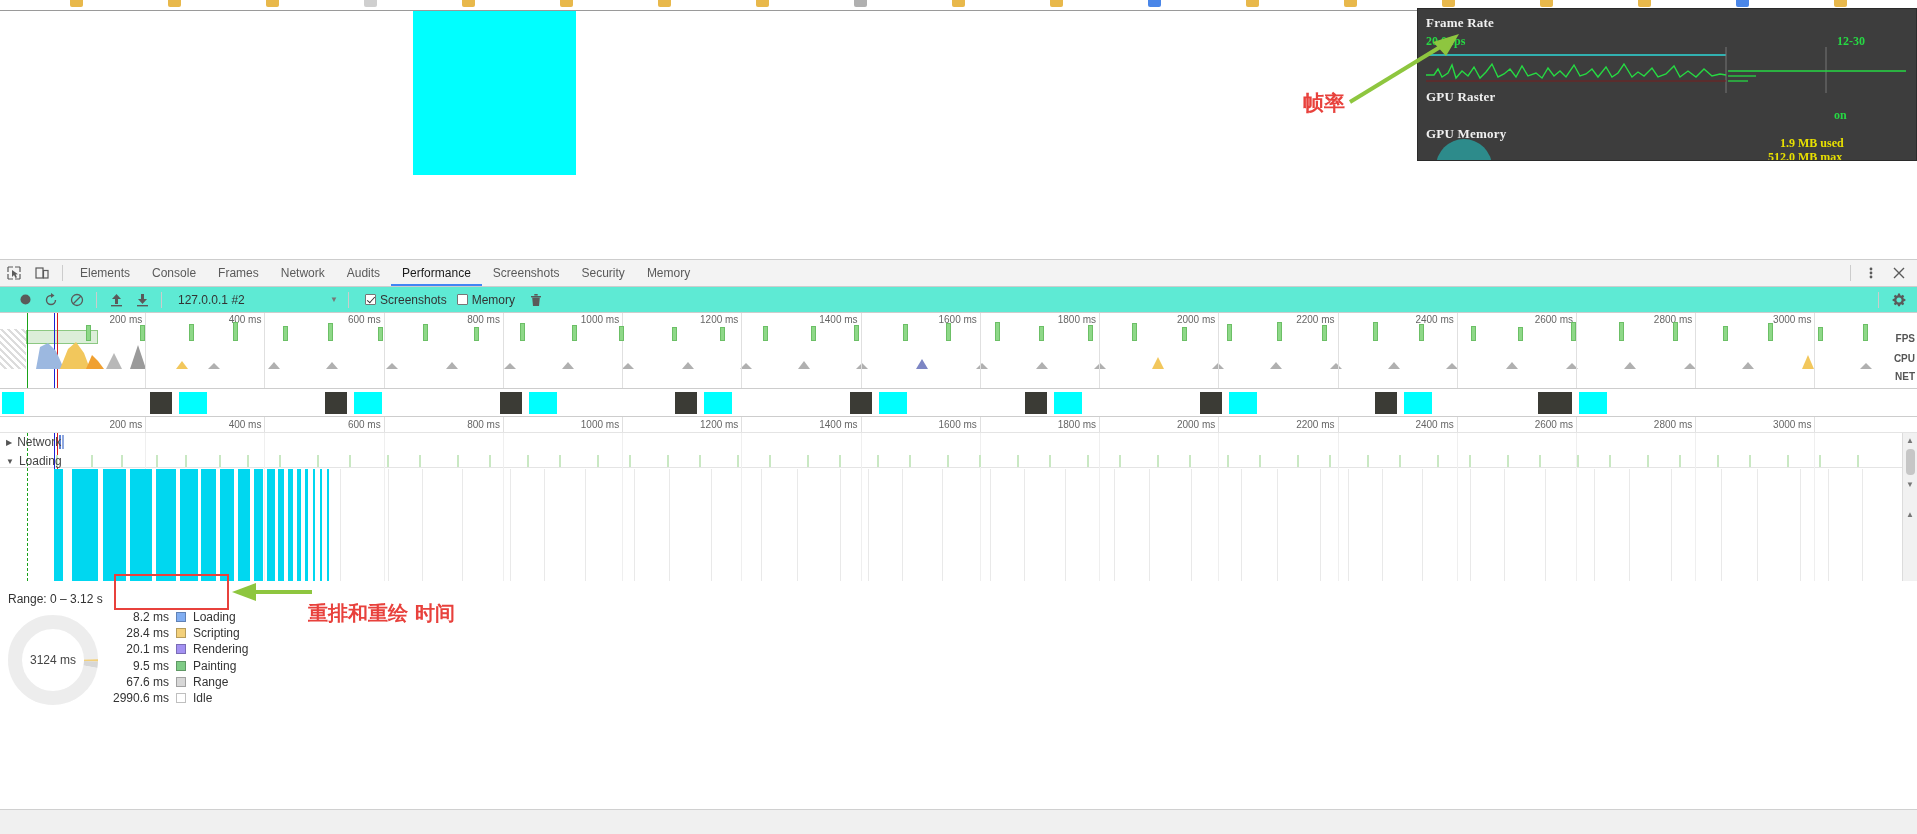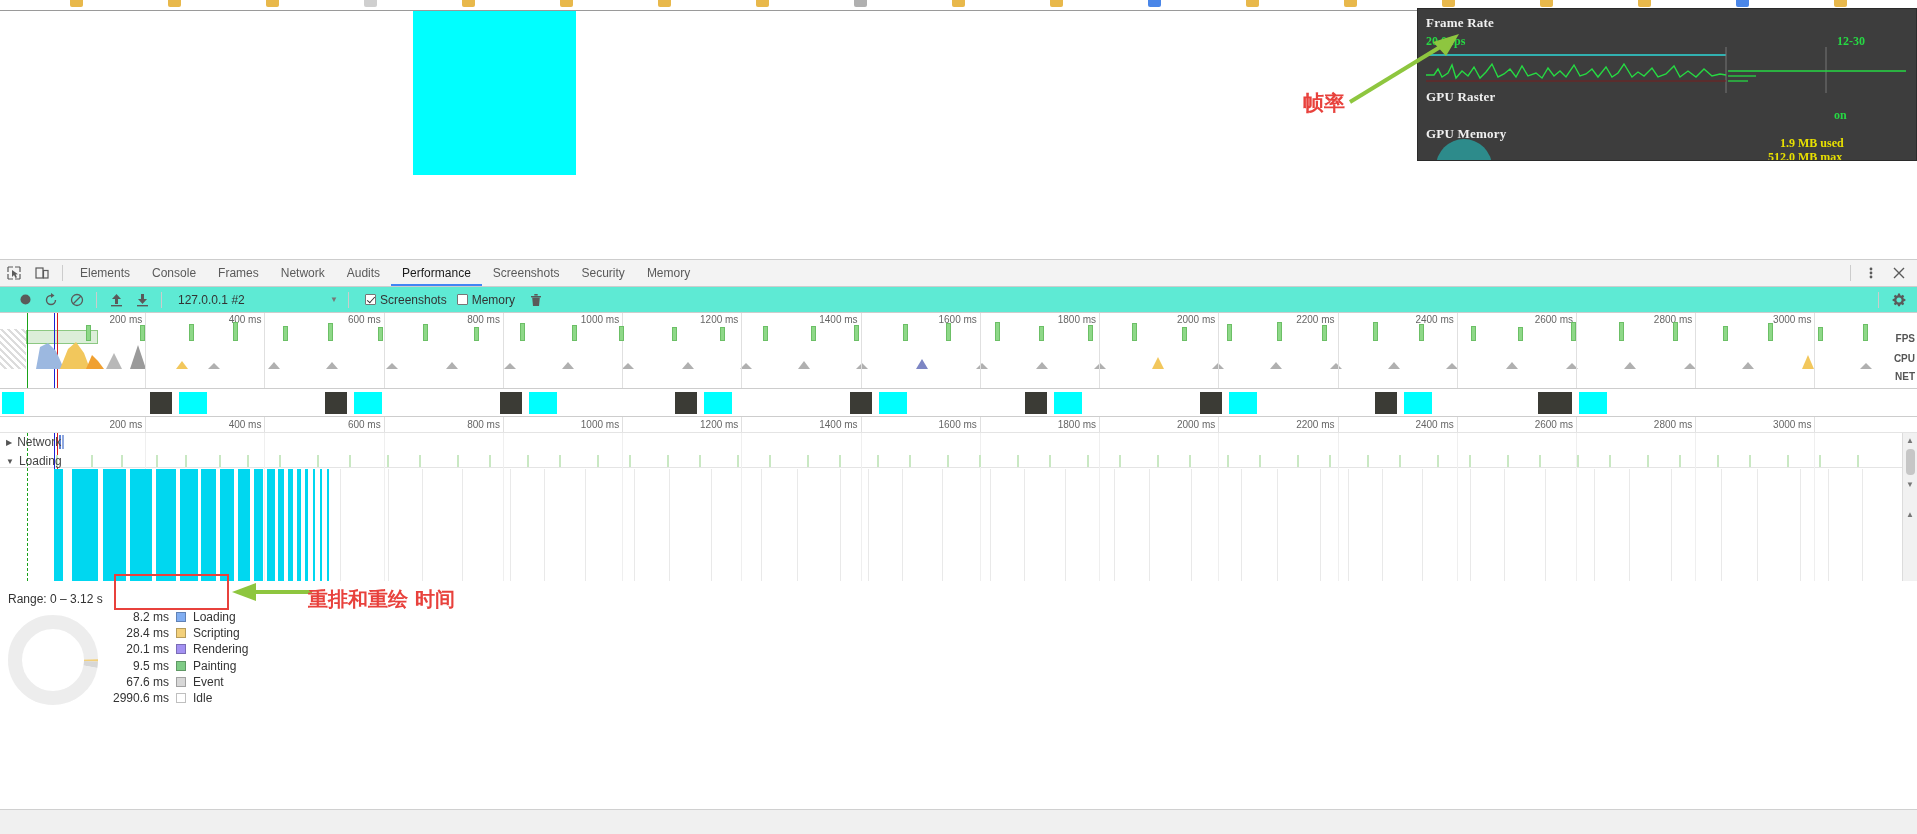"重排和重绘 时间" div.cn-annot { top: 586px -> 600px }
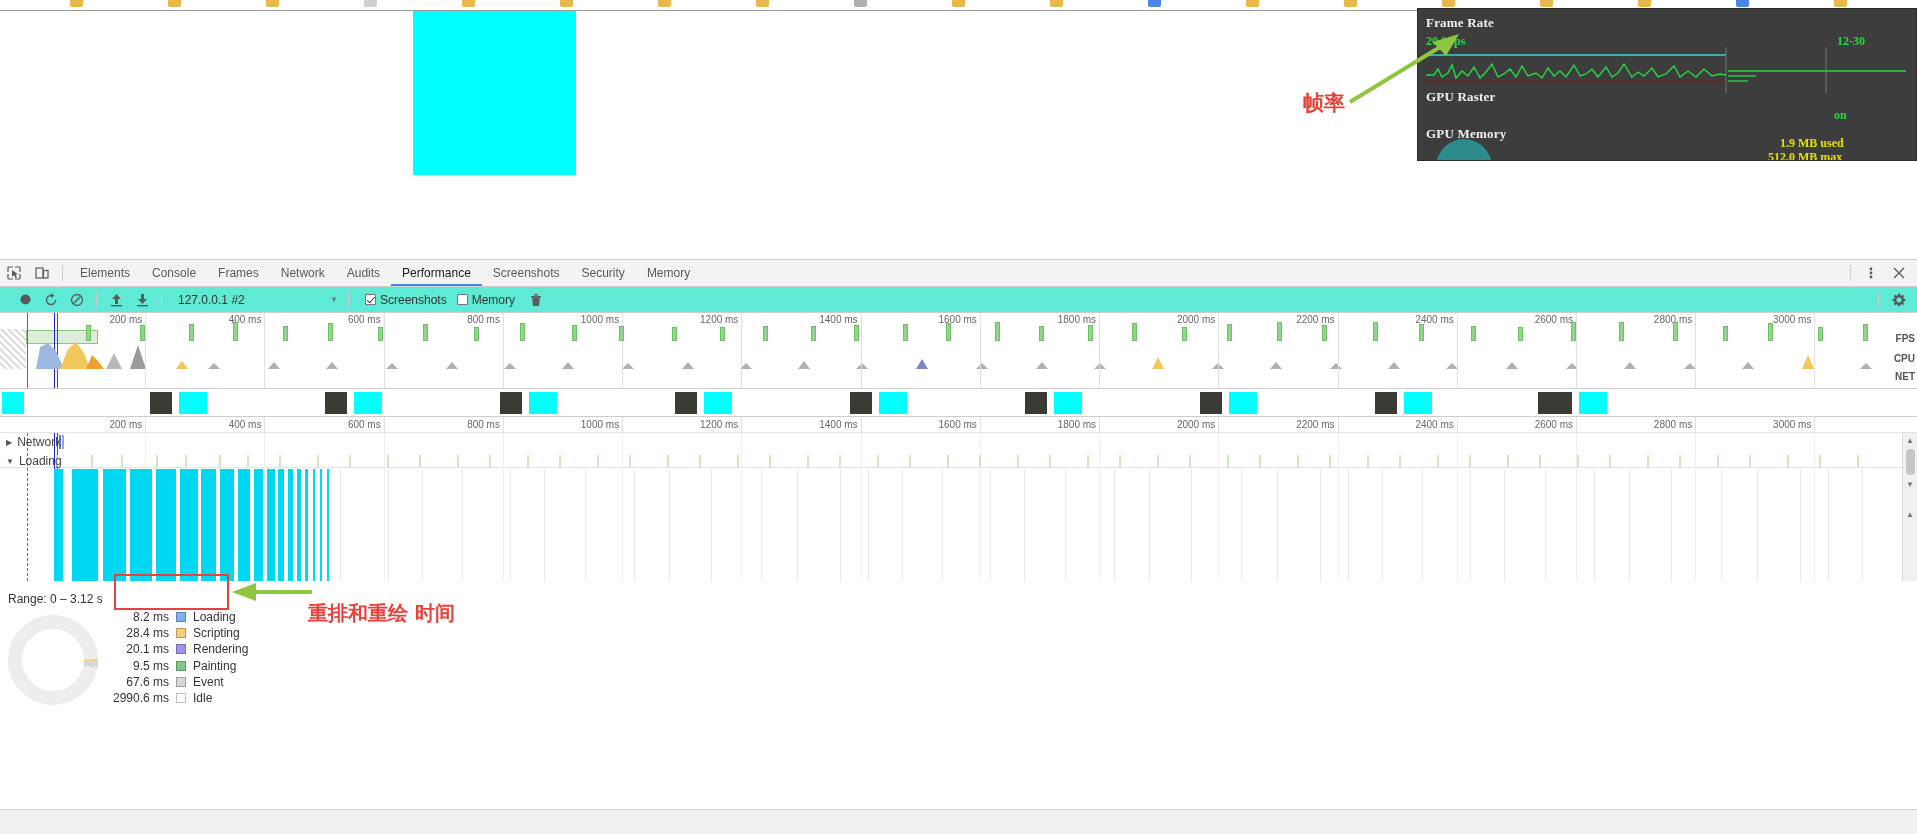"3124 ms" div.donut-center { html: none -> <div>3124 ms</div> }
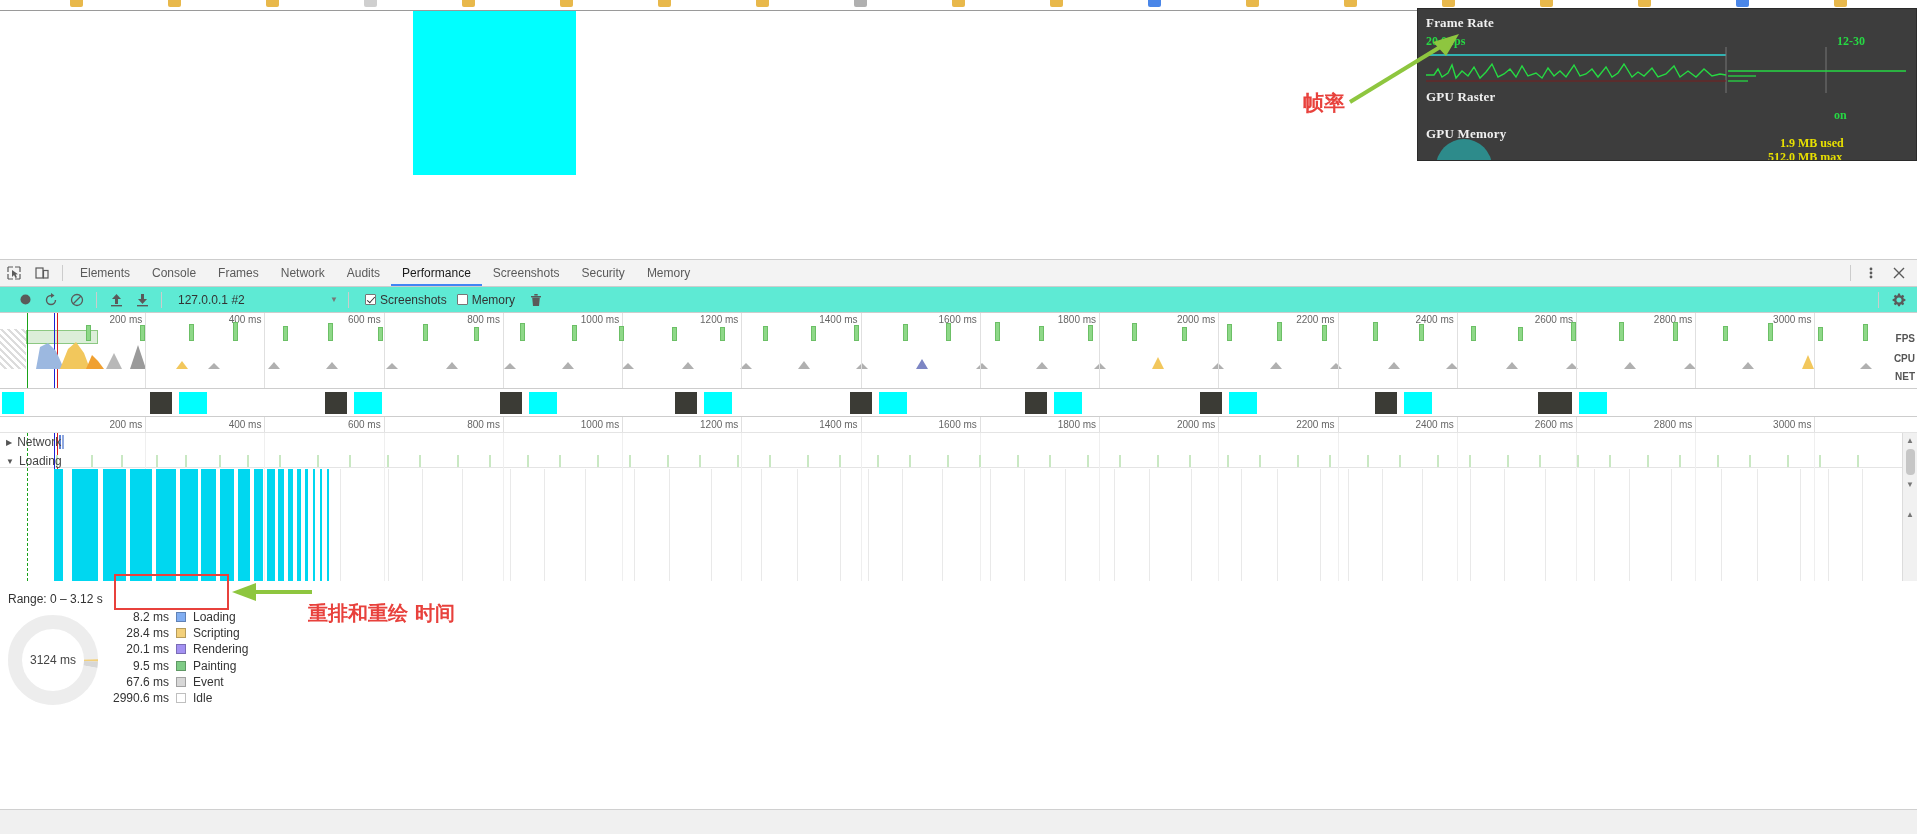"Event" span { text: Event -> Range }
